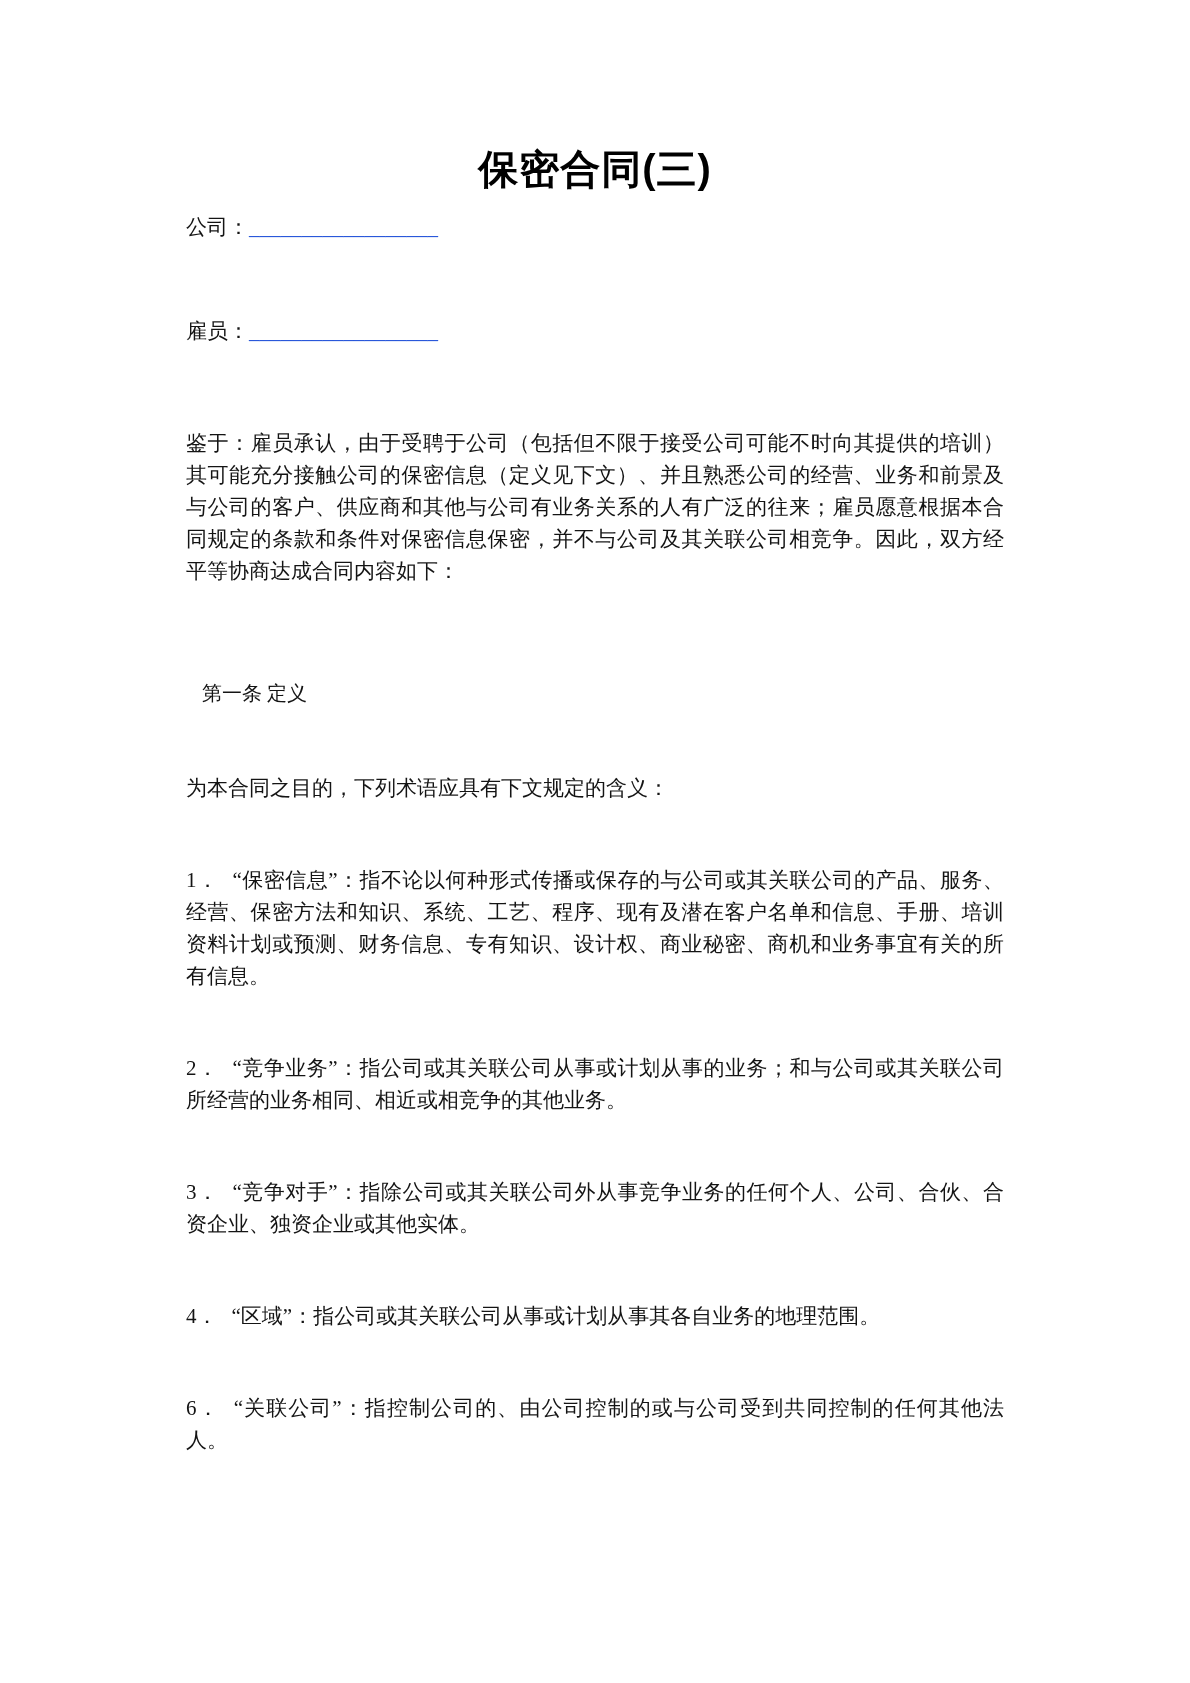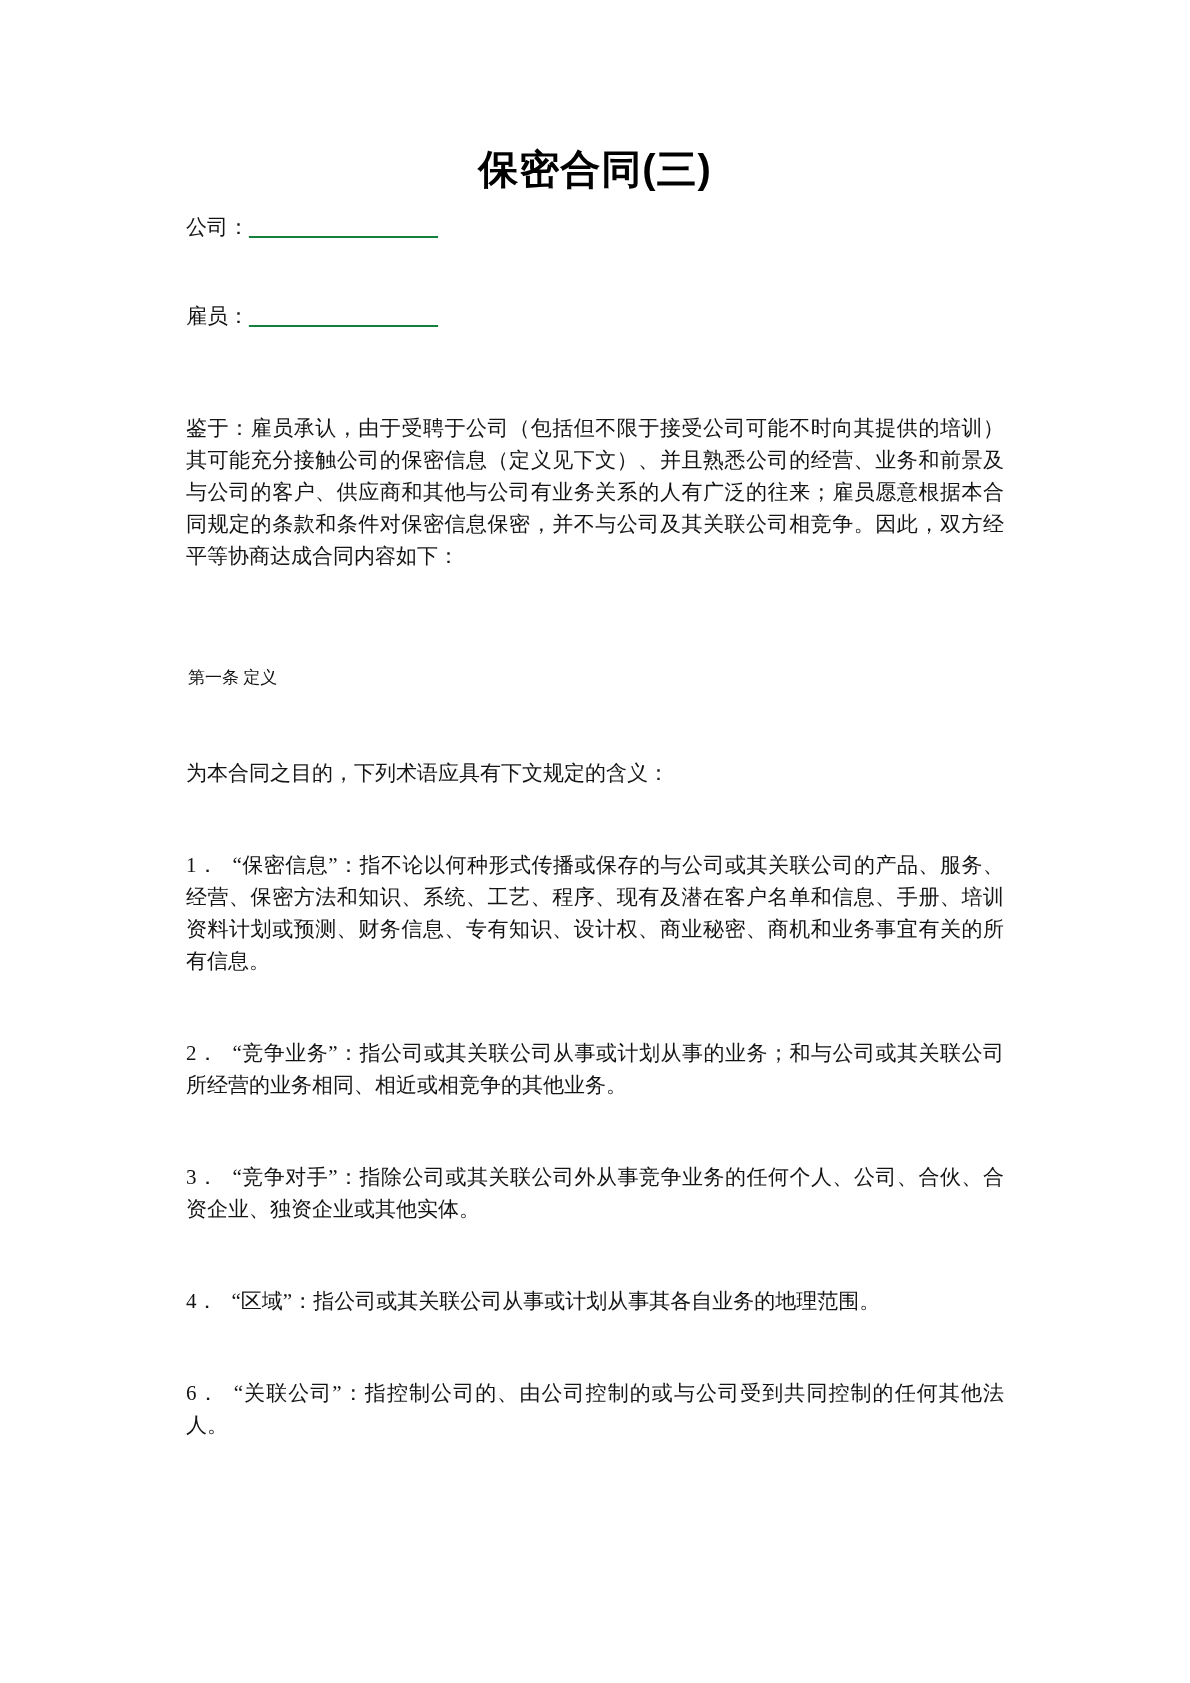"__________________" .blank { color: #15803d -> #1d4ed8; text-decoration: underline -> none }
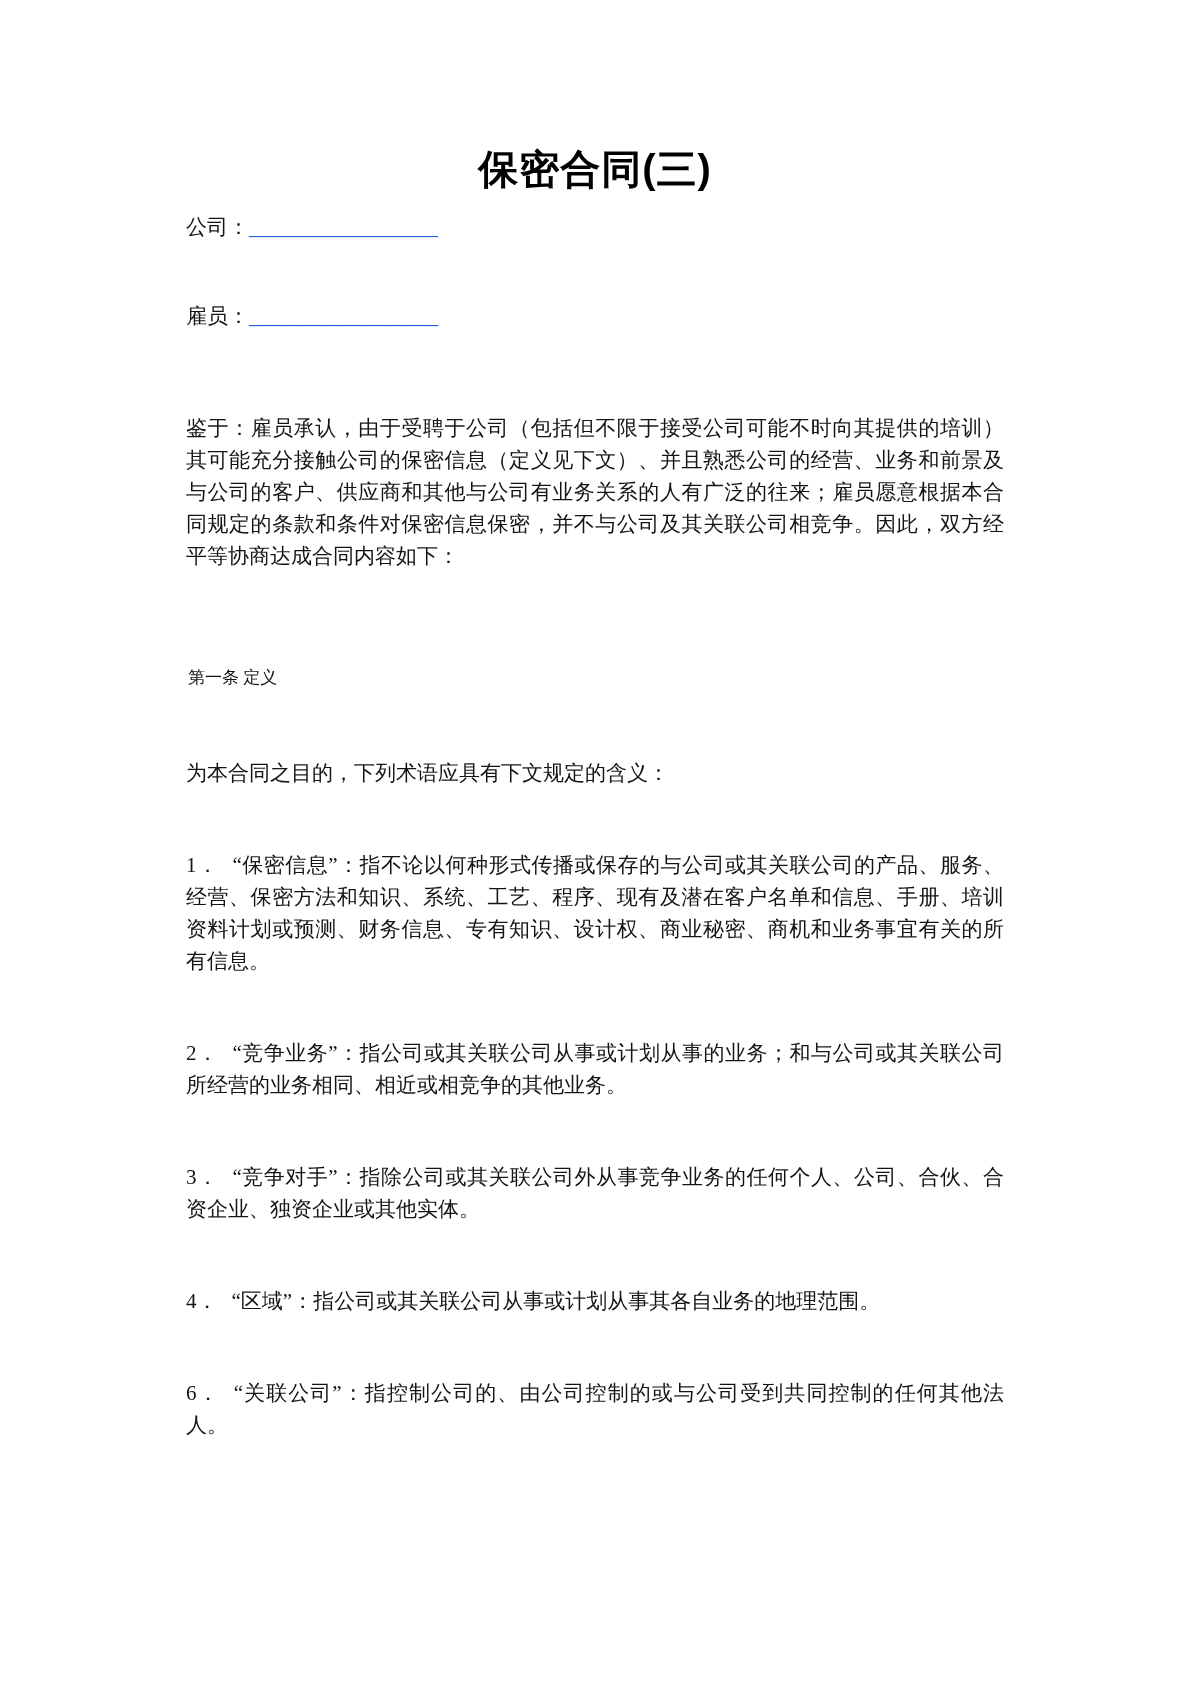"雇员：__________________" .field-employee { margin-top: 57px -> 72px }
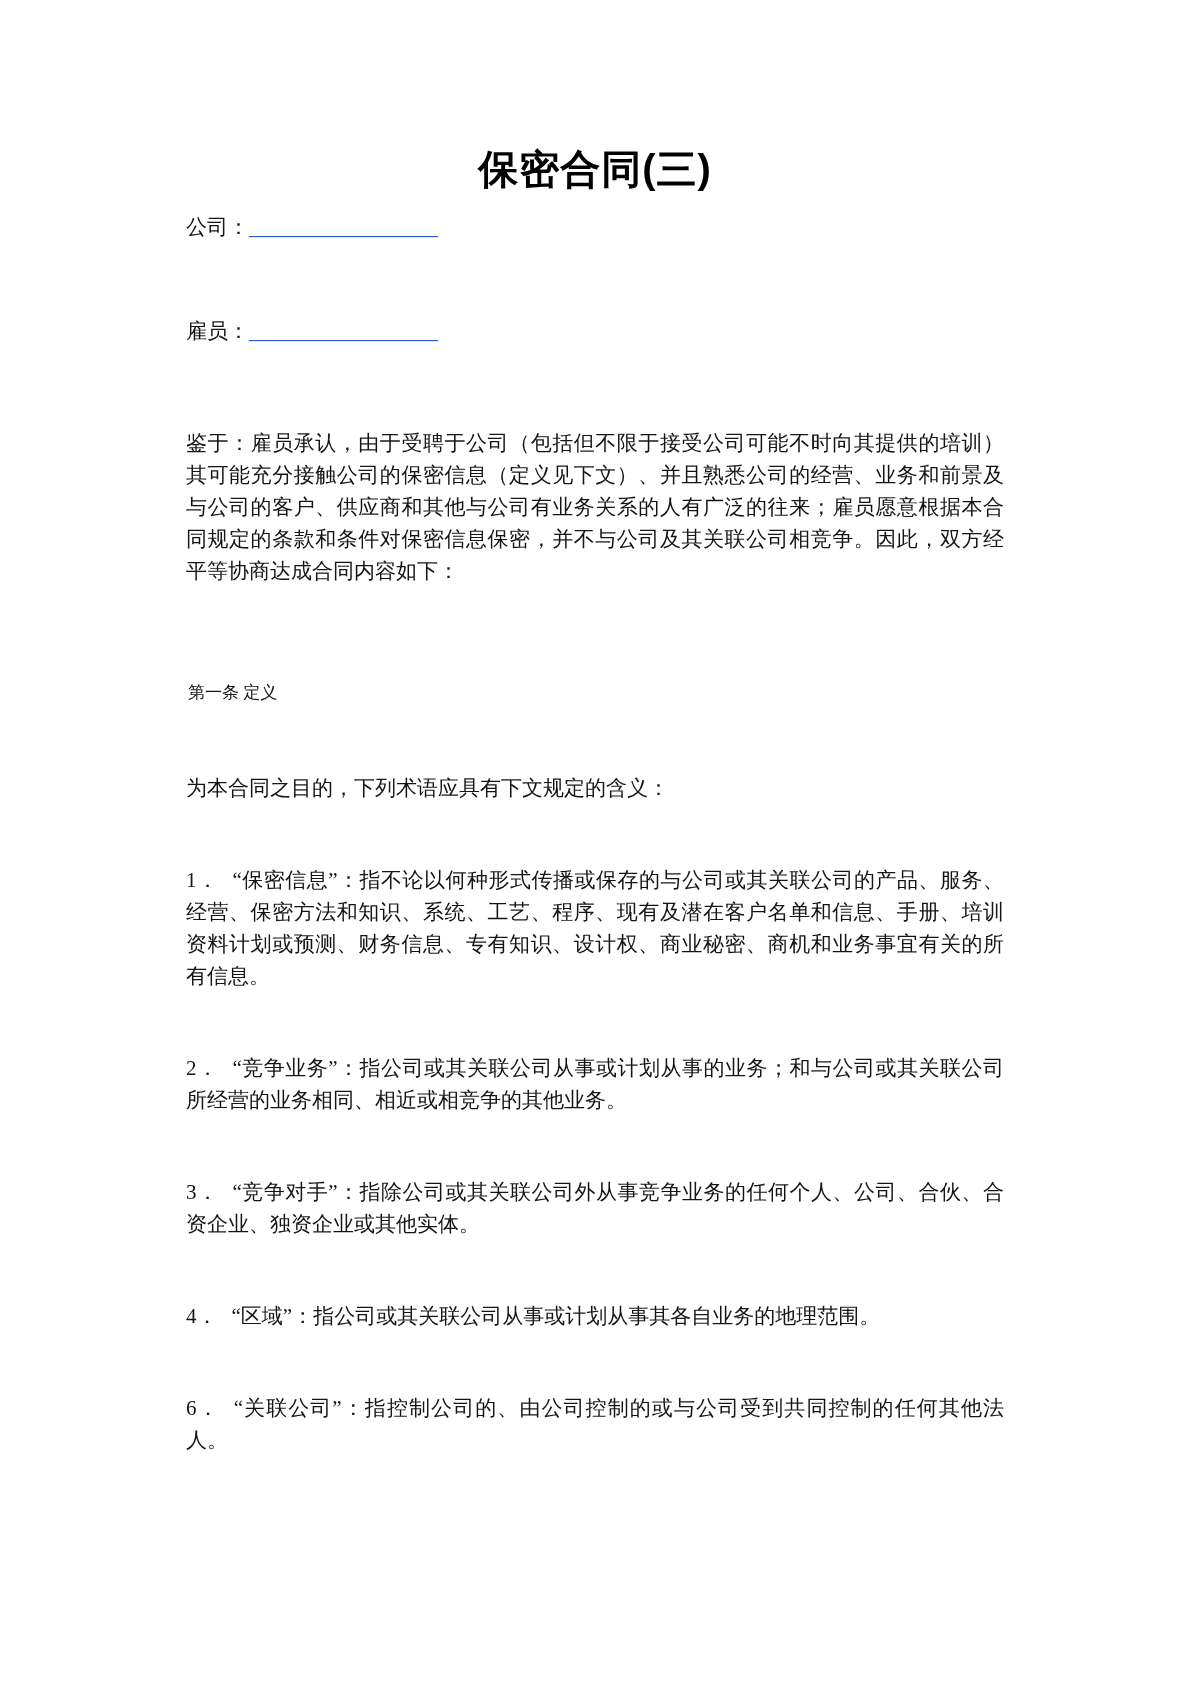"第一条 定义" .section-heading { font-size: 17px -> 20px; margin: 90px 0 0 2px -> 90px 0 0 16px }
